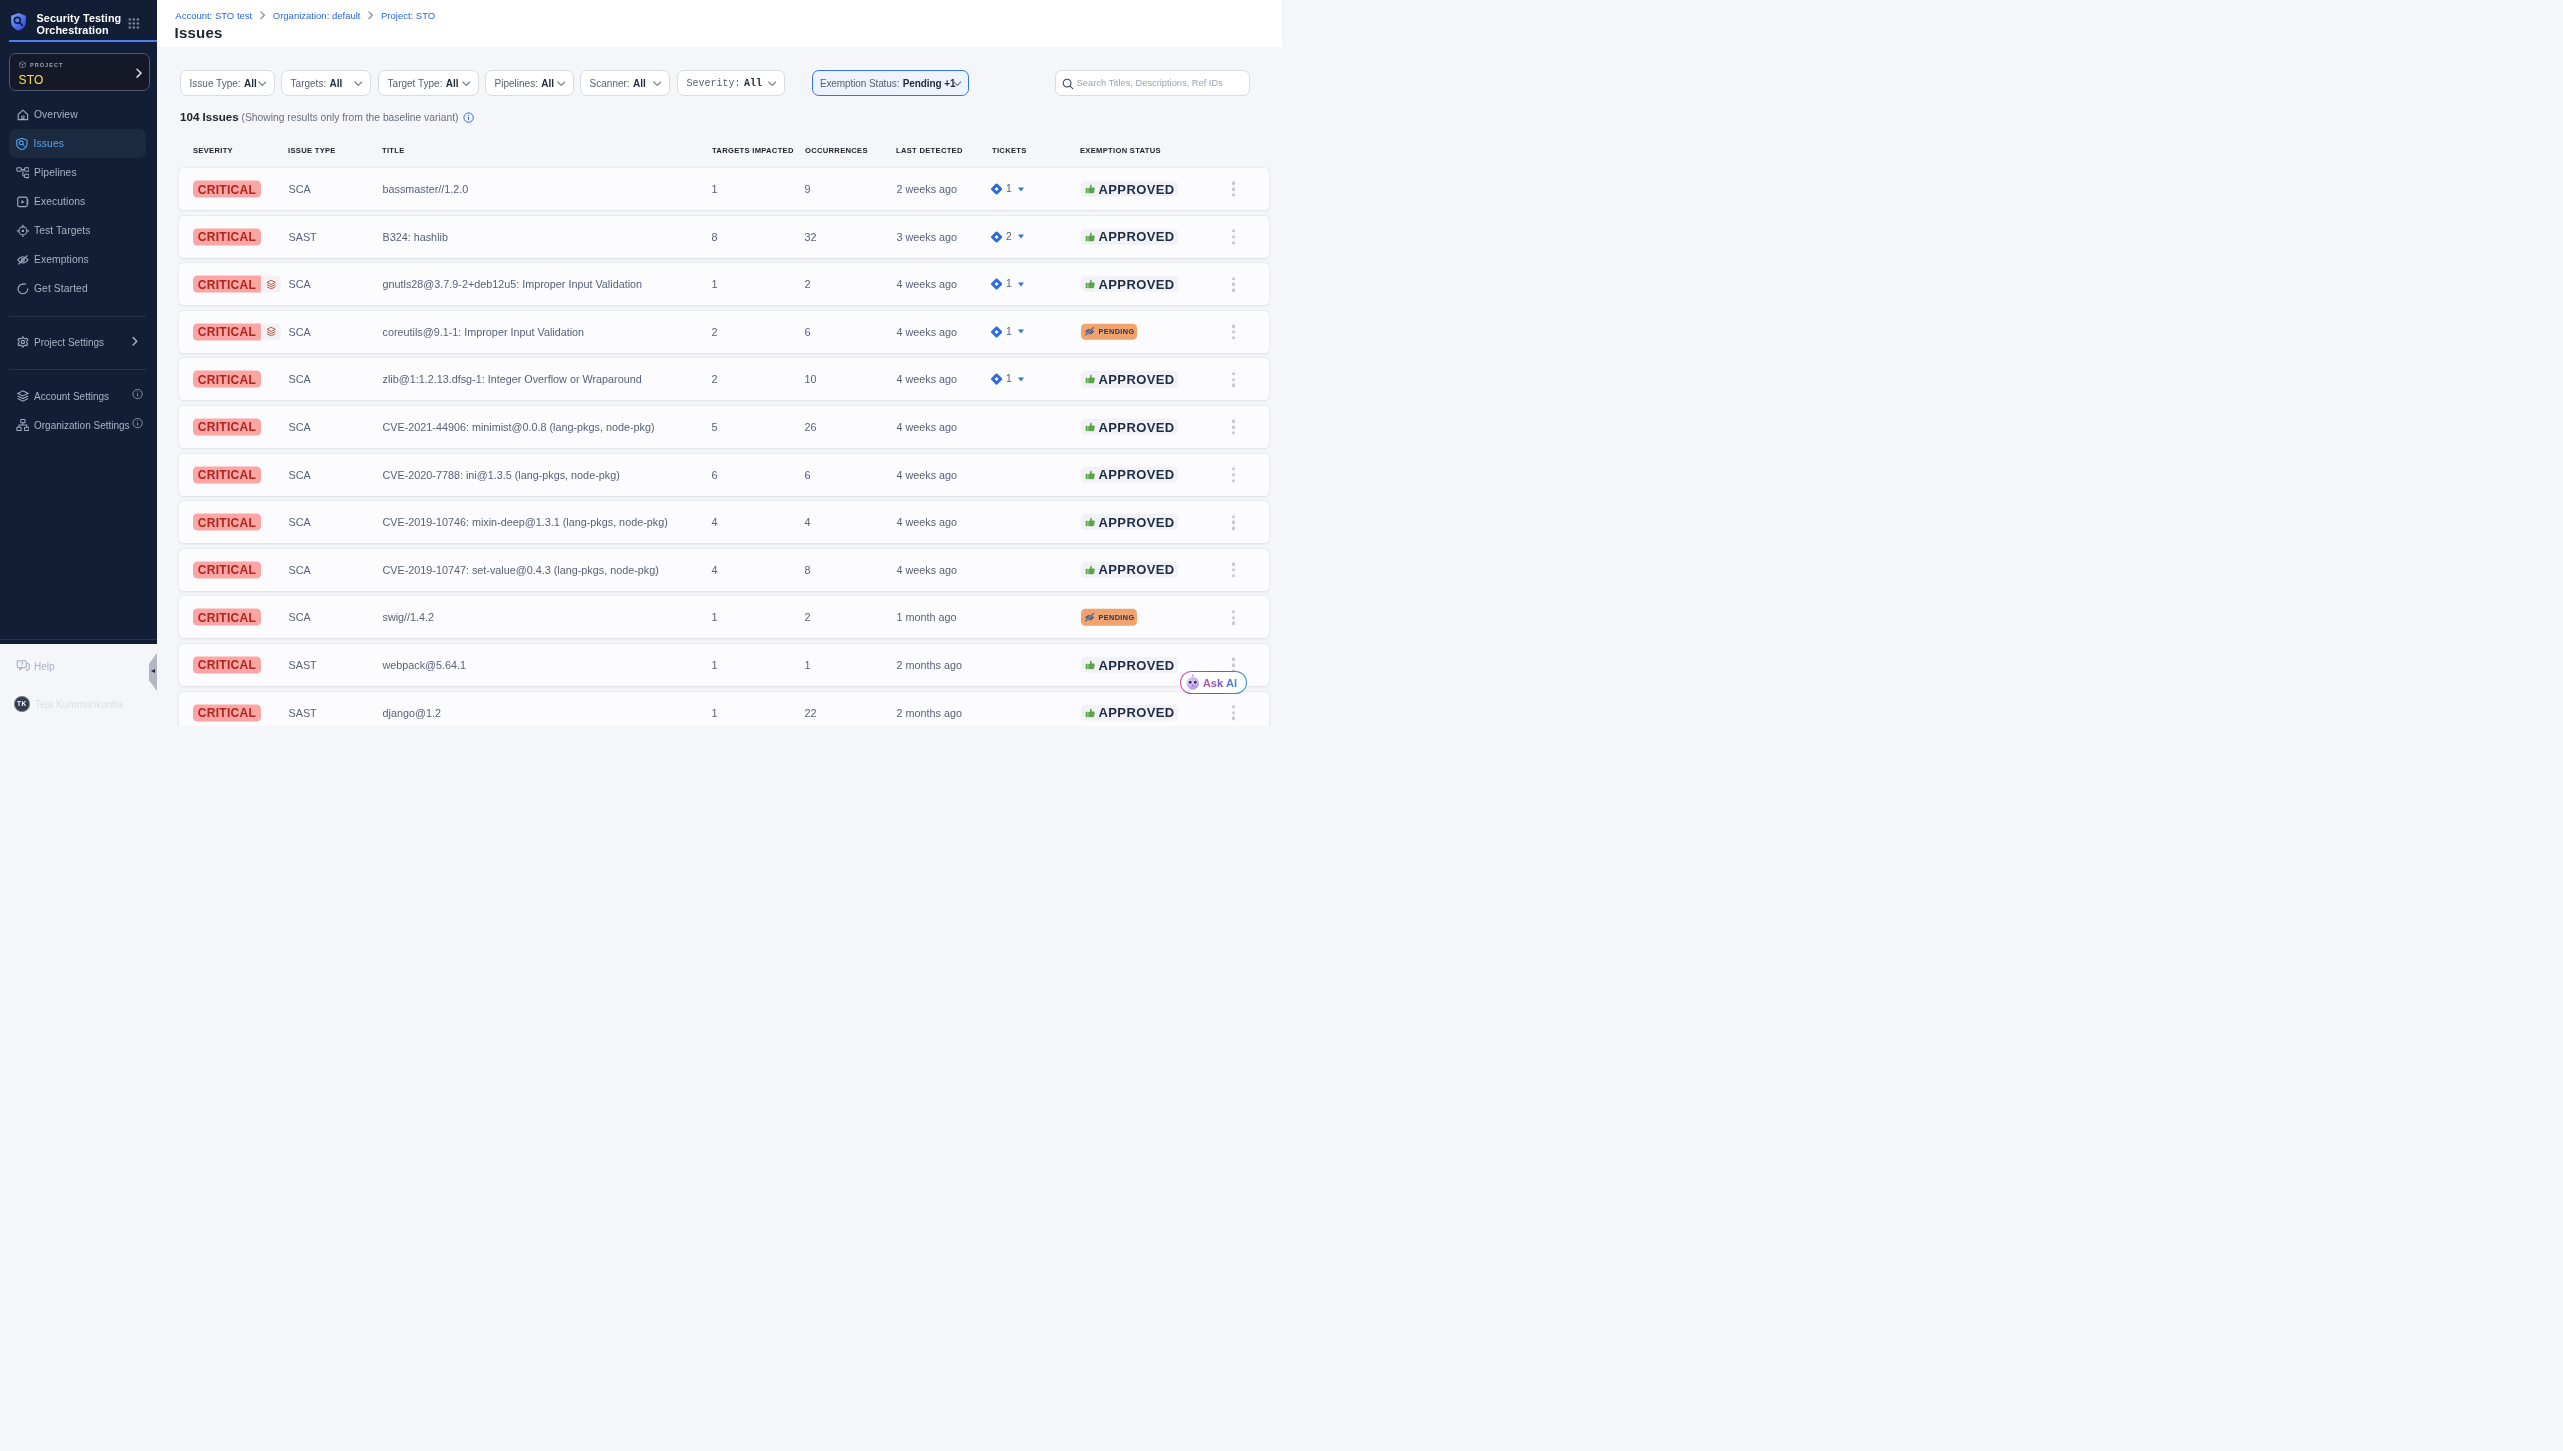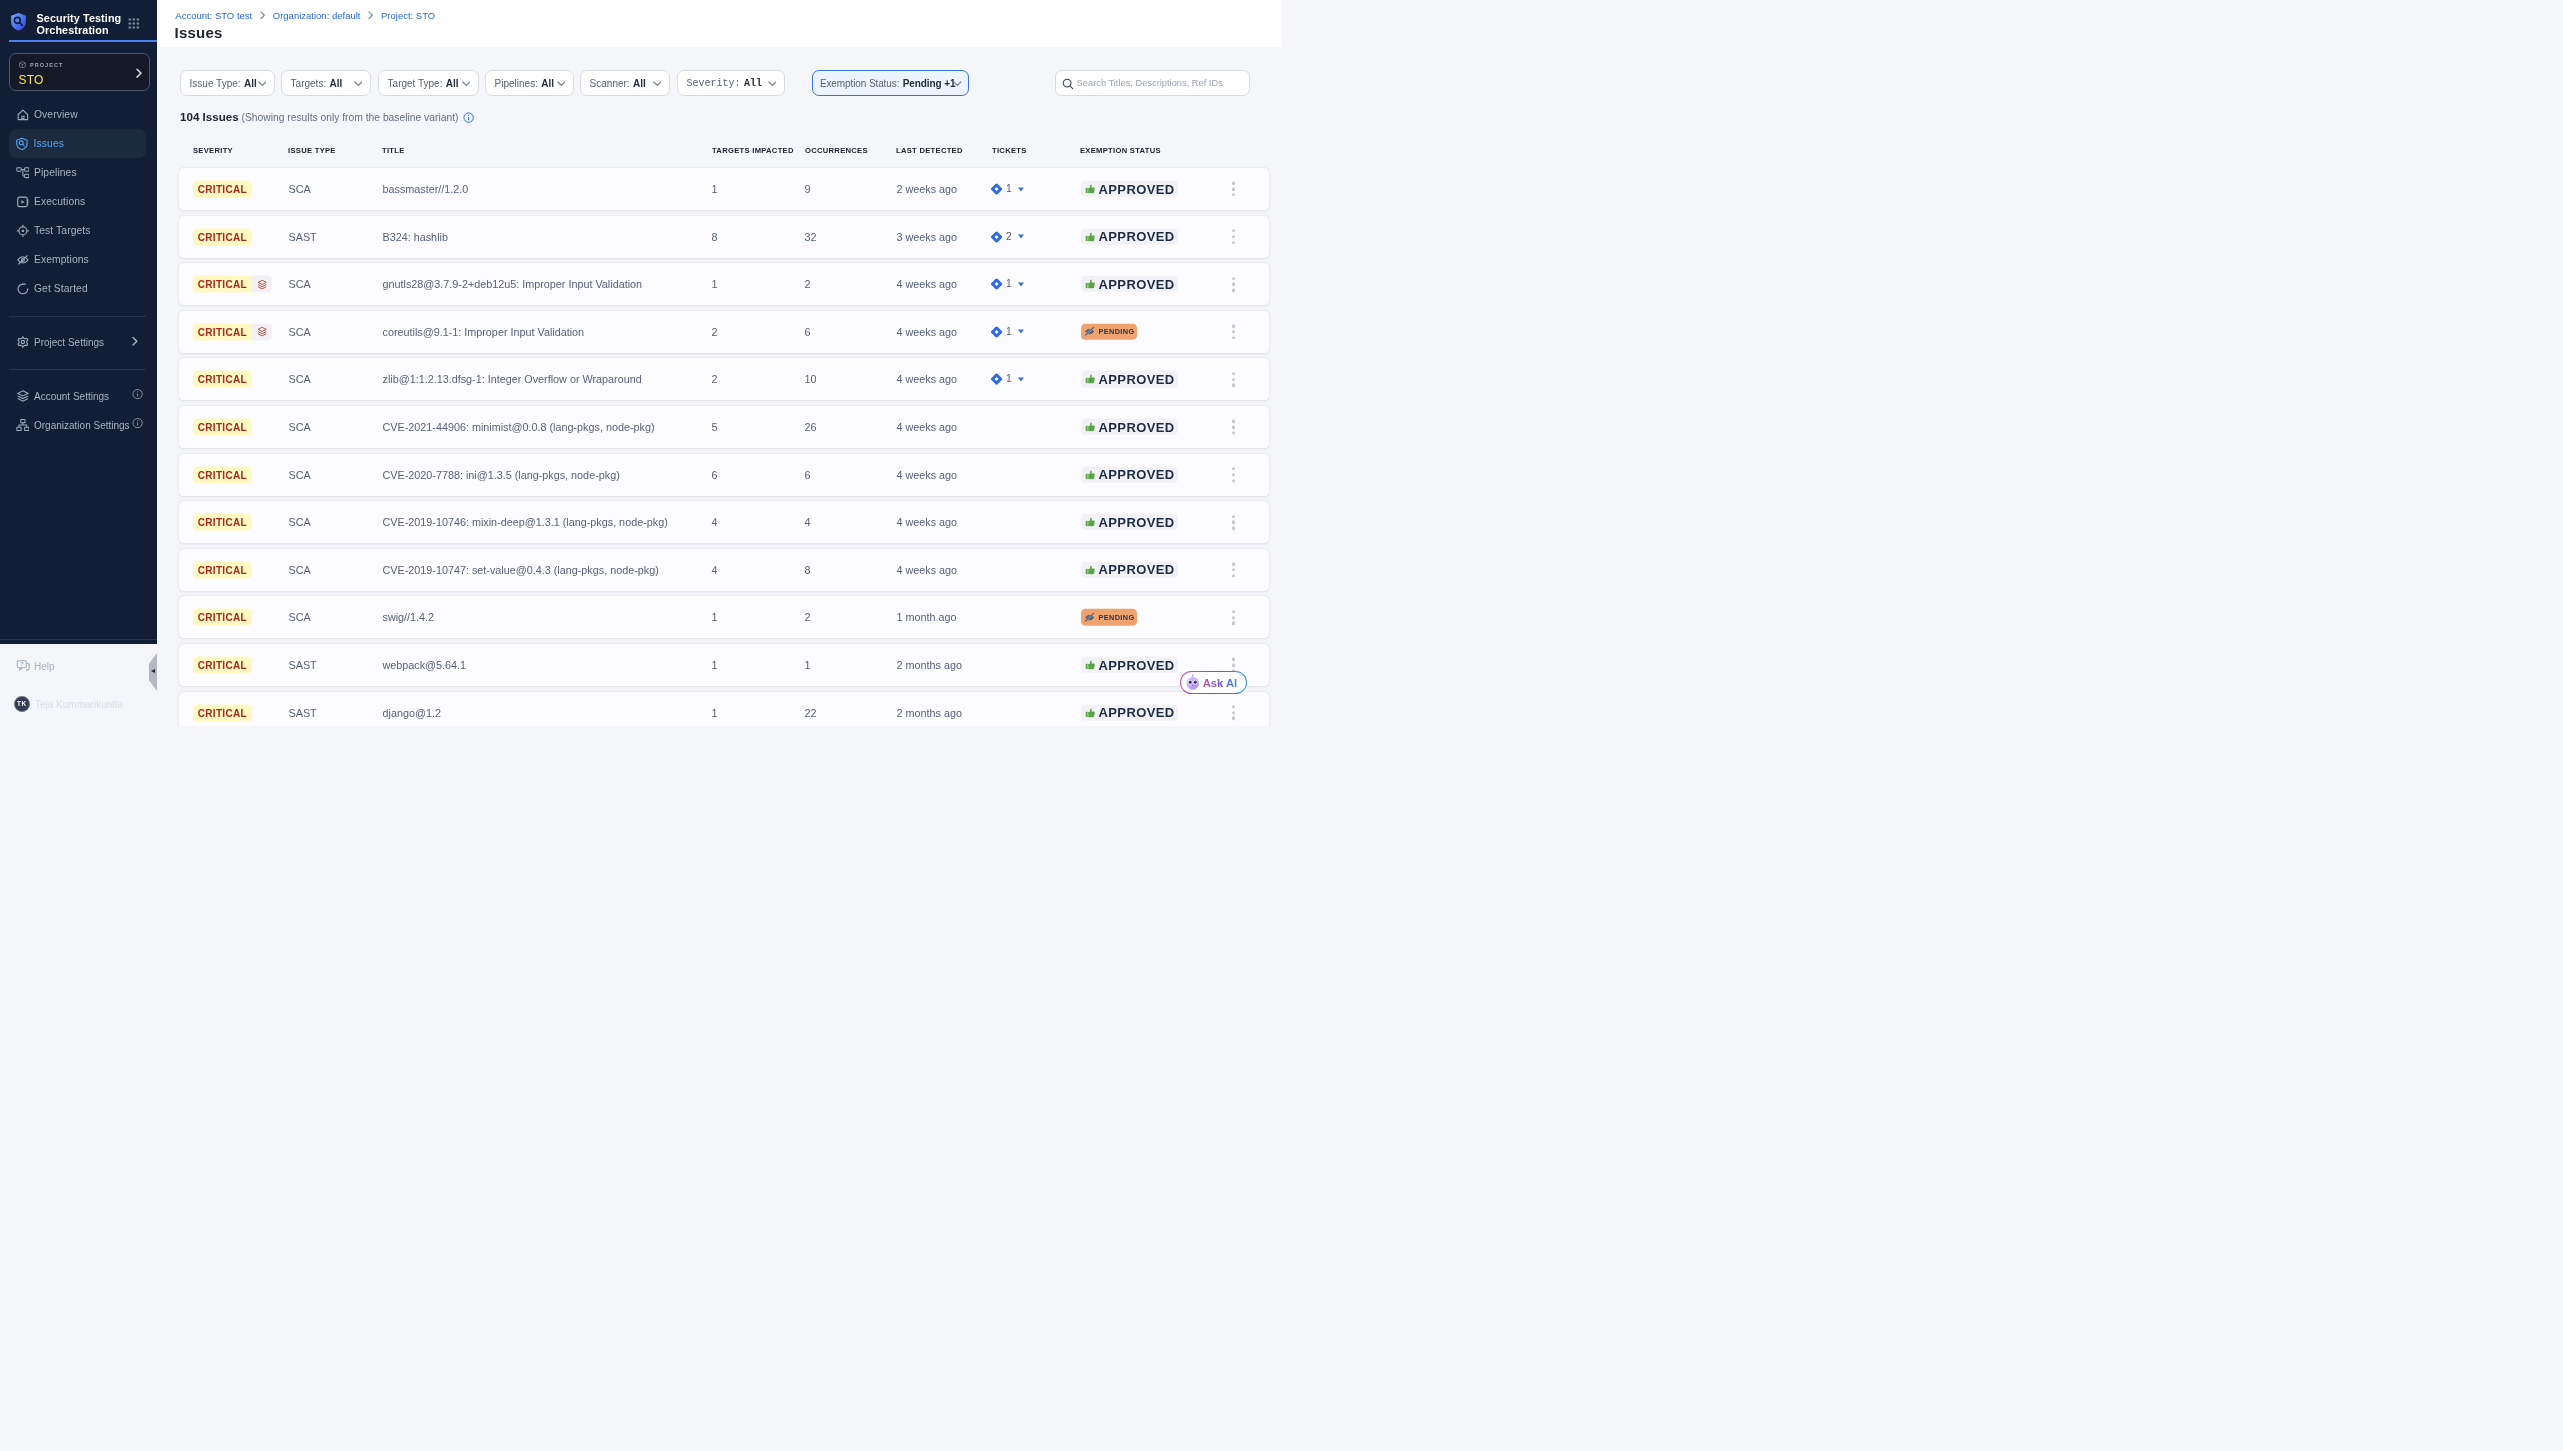"CRITICAL" .sevb { background: #fef9c3 -> #fca5a5; font-size: 10px -> 12px }
